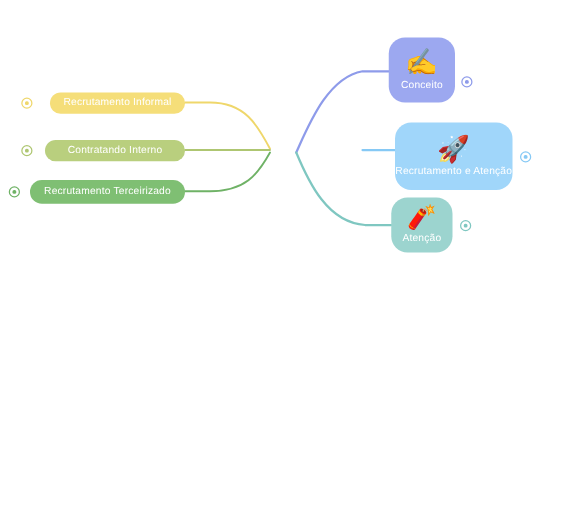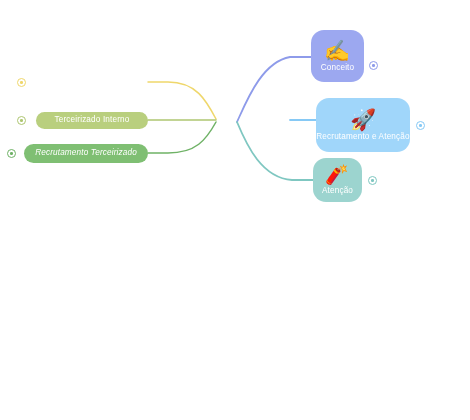"Recrutamento Informal" div.pill { html: none -> <div> <span>Recrutamento Informal</span> </div> }
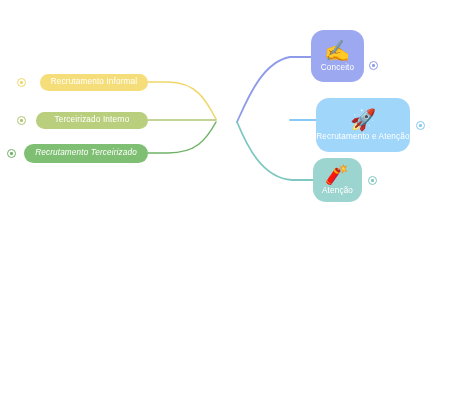"Terceirizado Interno" span.pill-label { text: Terceirizado -> Contratando }
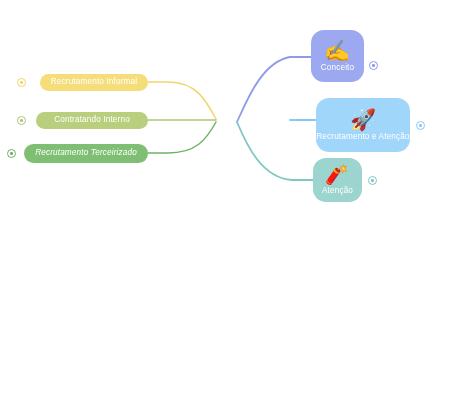"Recrutamento Terceirizado" #pill-terceirizado { font-style: italic -> none }
